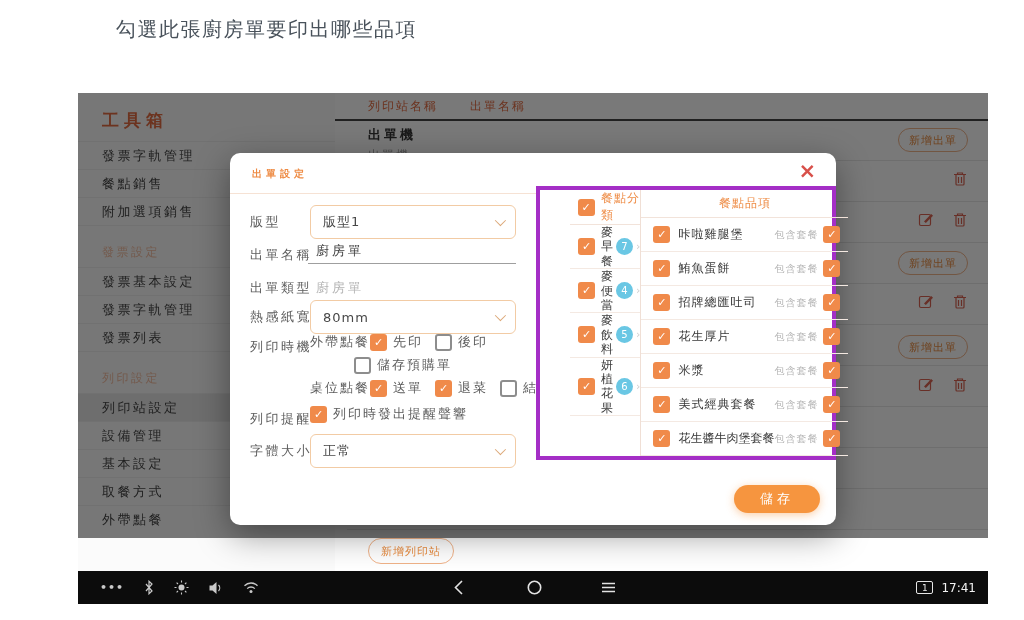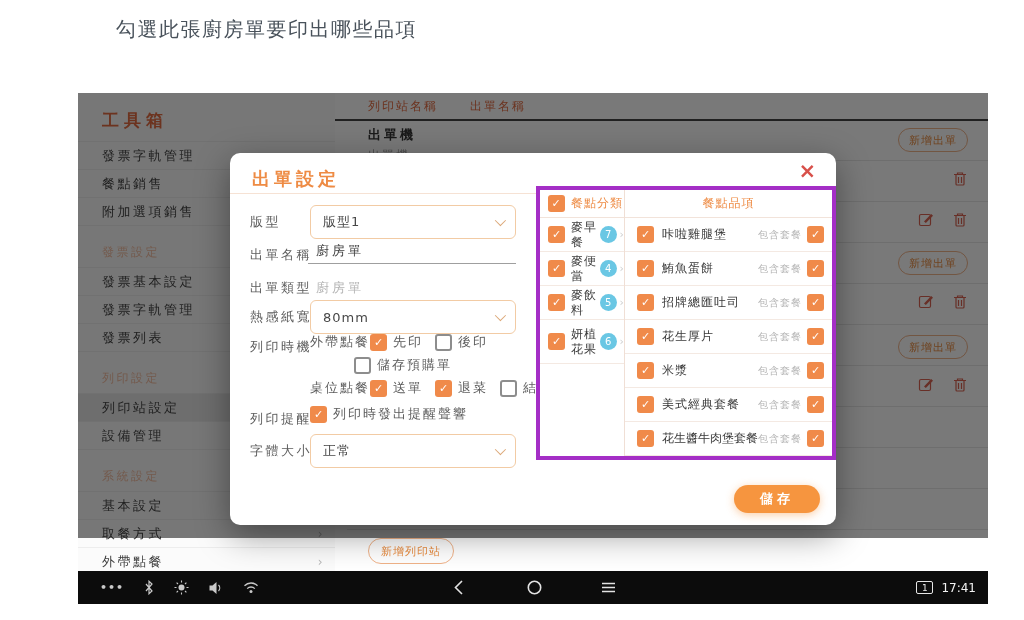"出單設定" .modal-title { font-size: 18px -> 10px }
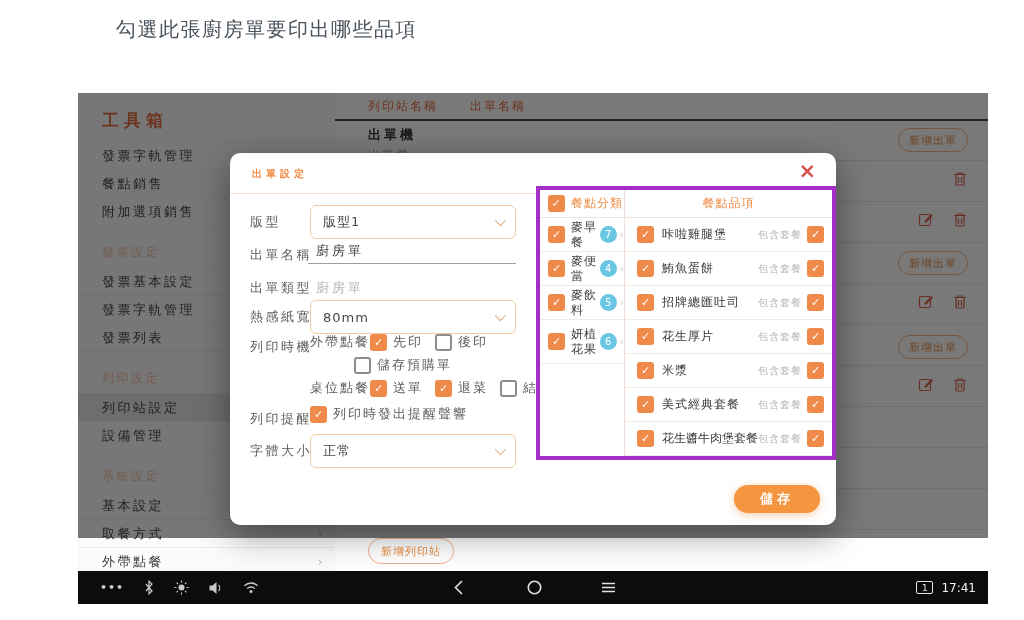"餐點分類" .cat-col { padding-left: none -> 30px }
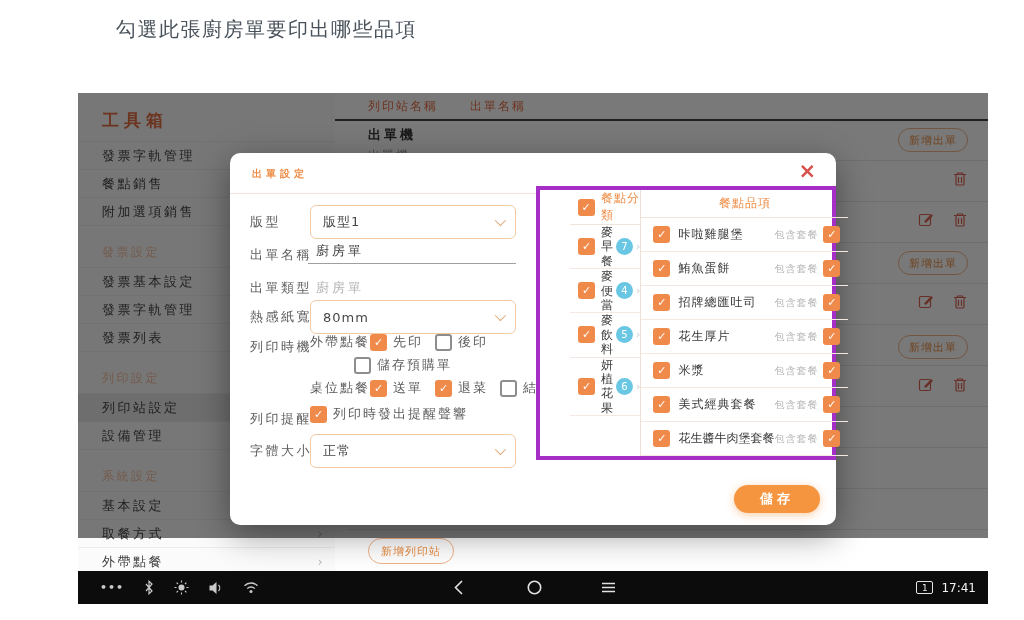"系統設定" div.side-item { html: <div> <span>系統設定</span> </div> -> none }
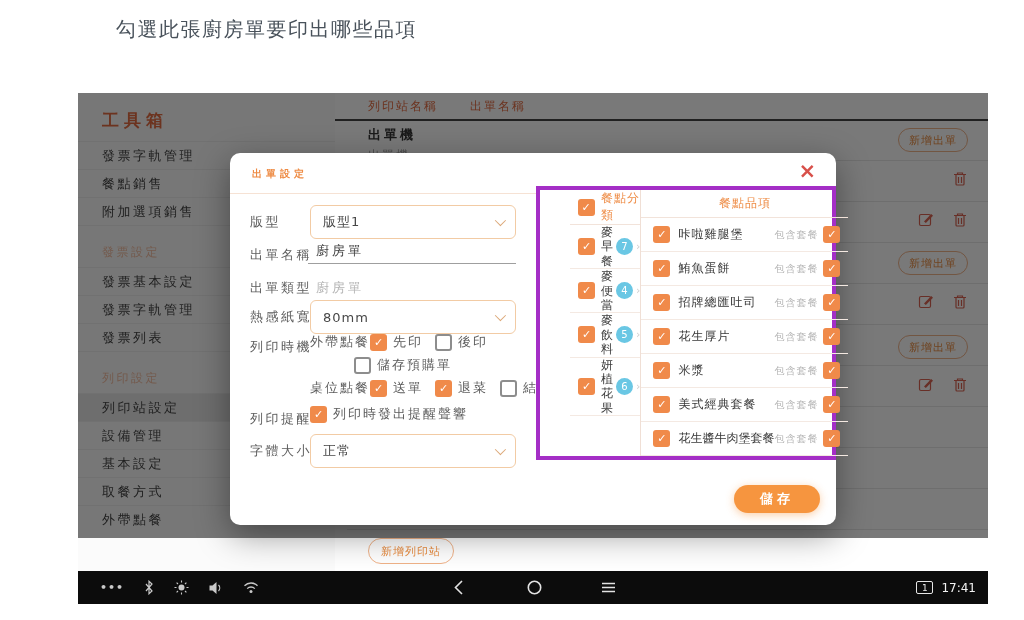"儲存" .save-btn { font-weight: bold -> none }
